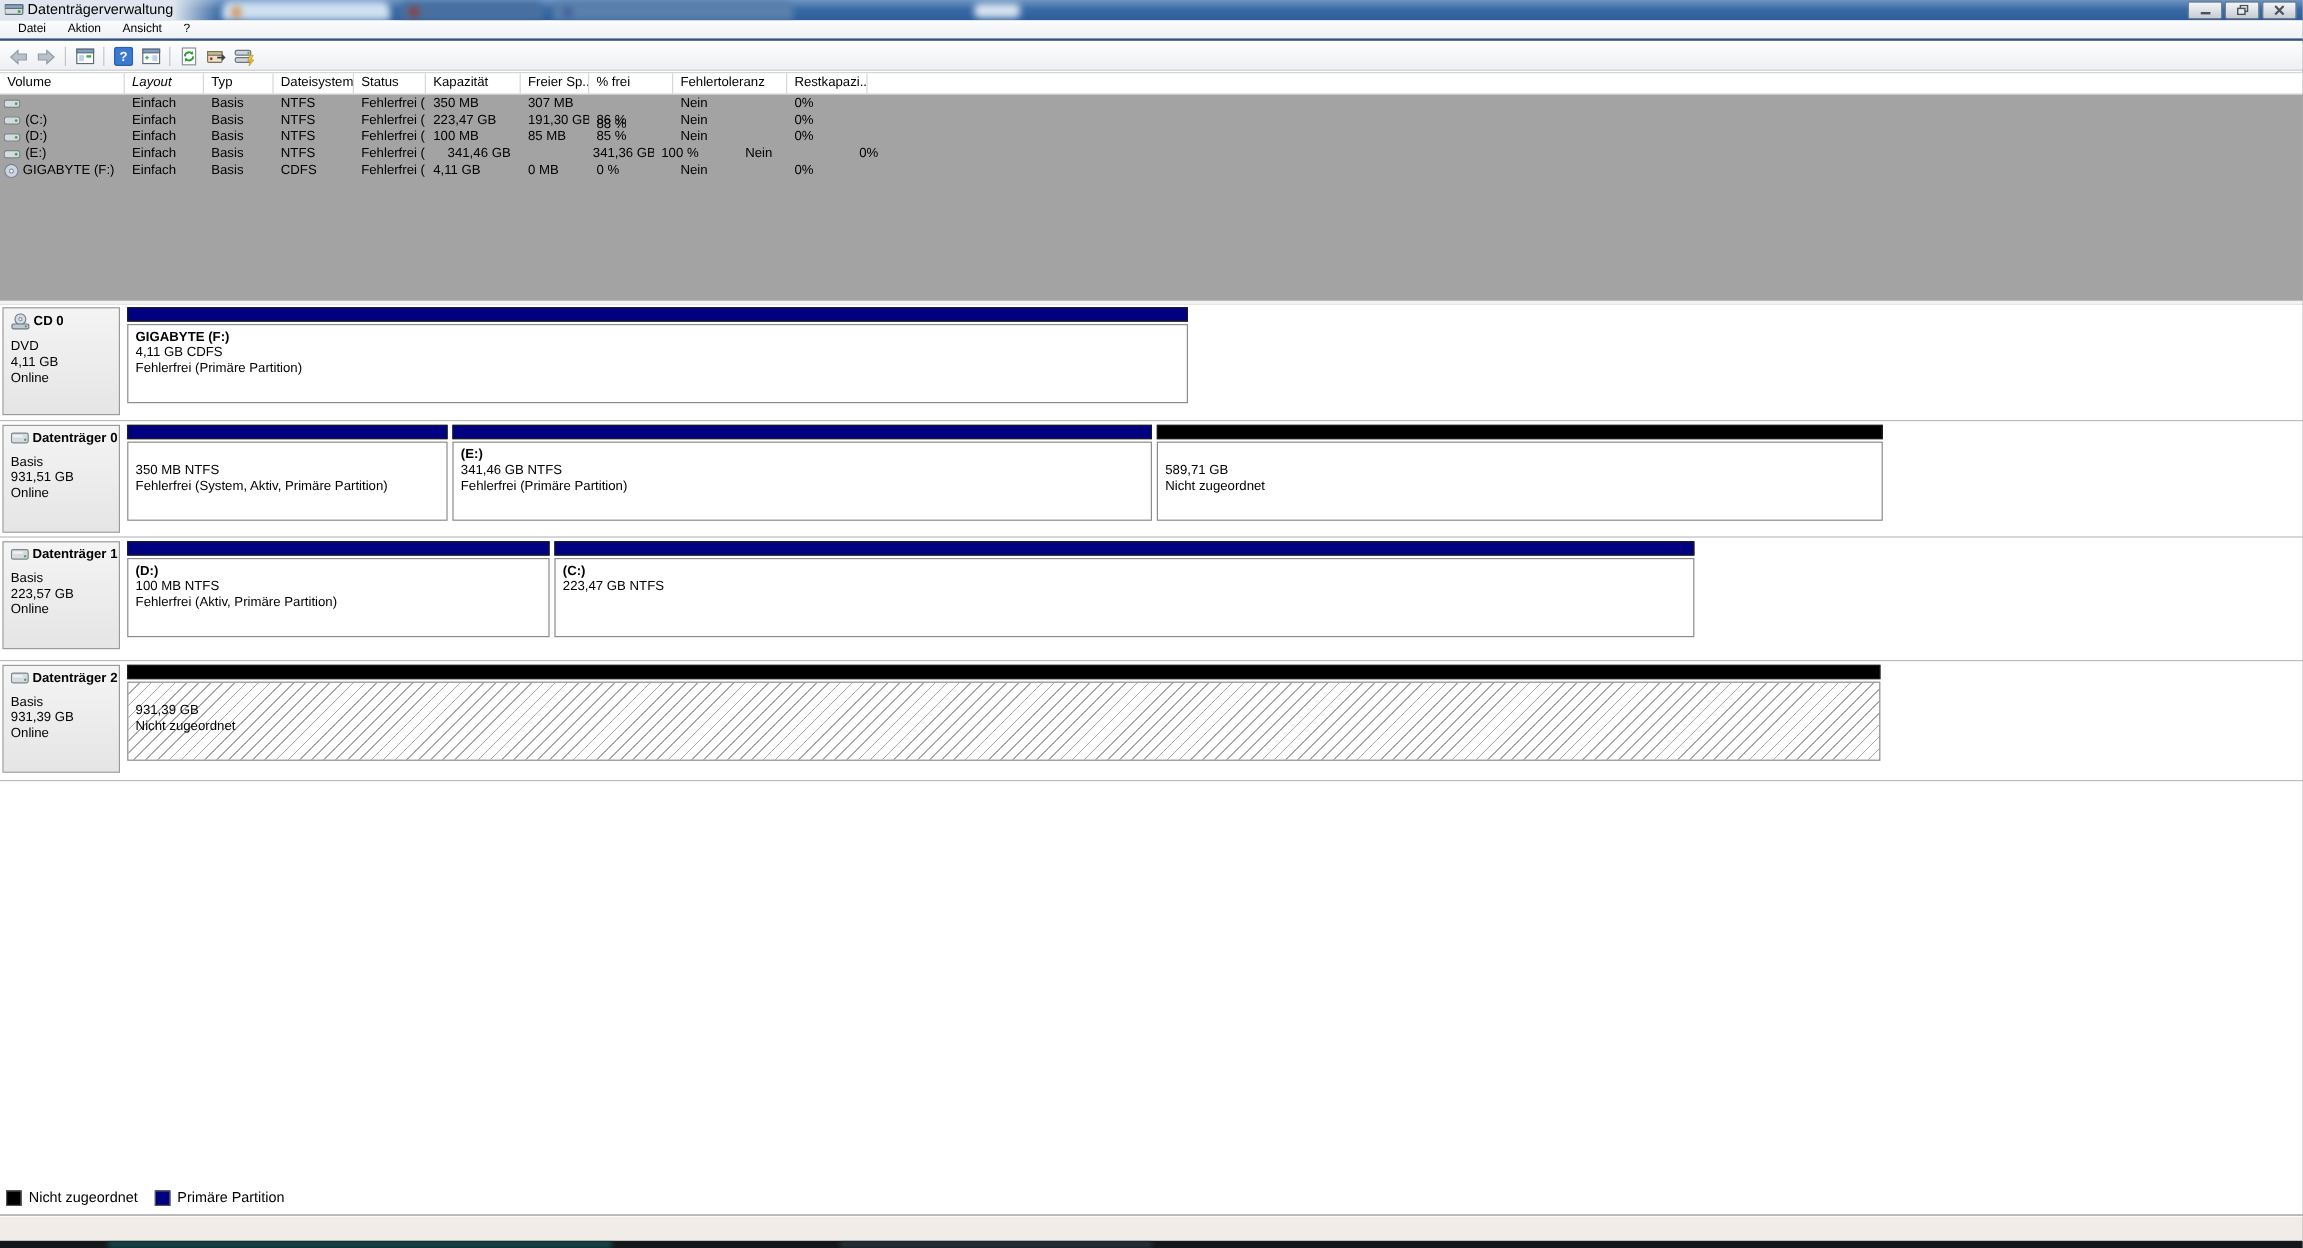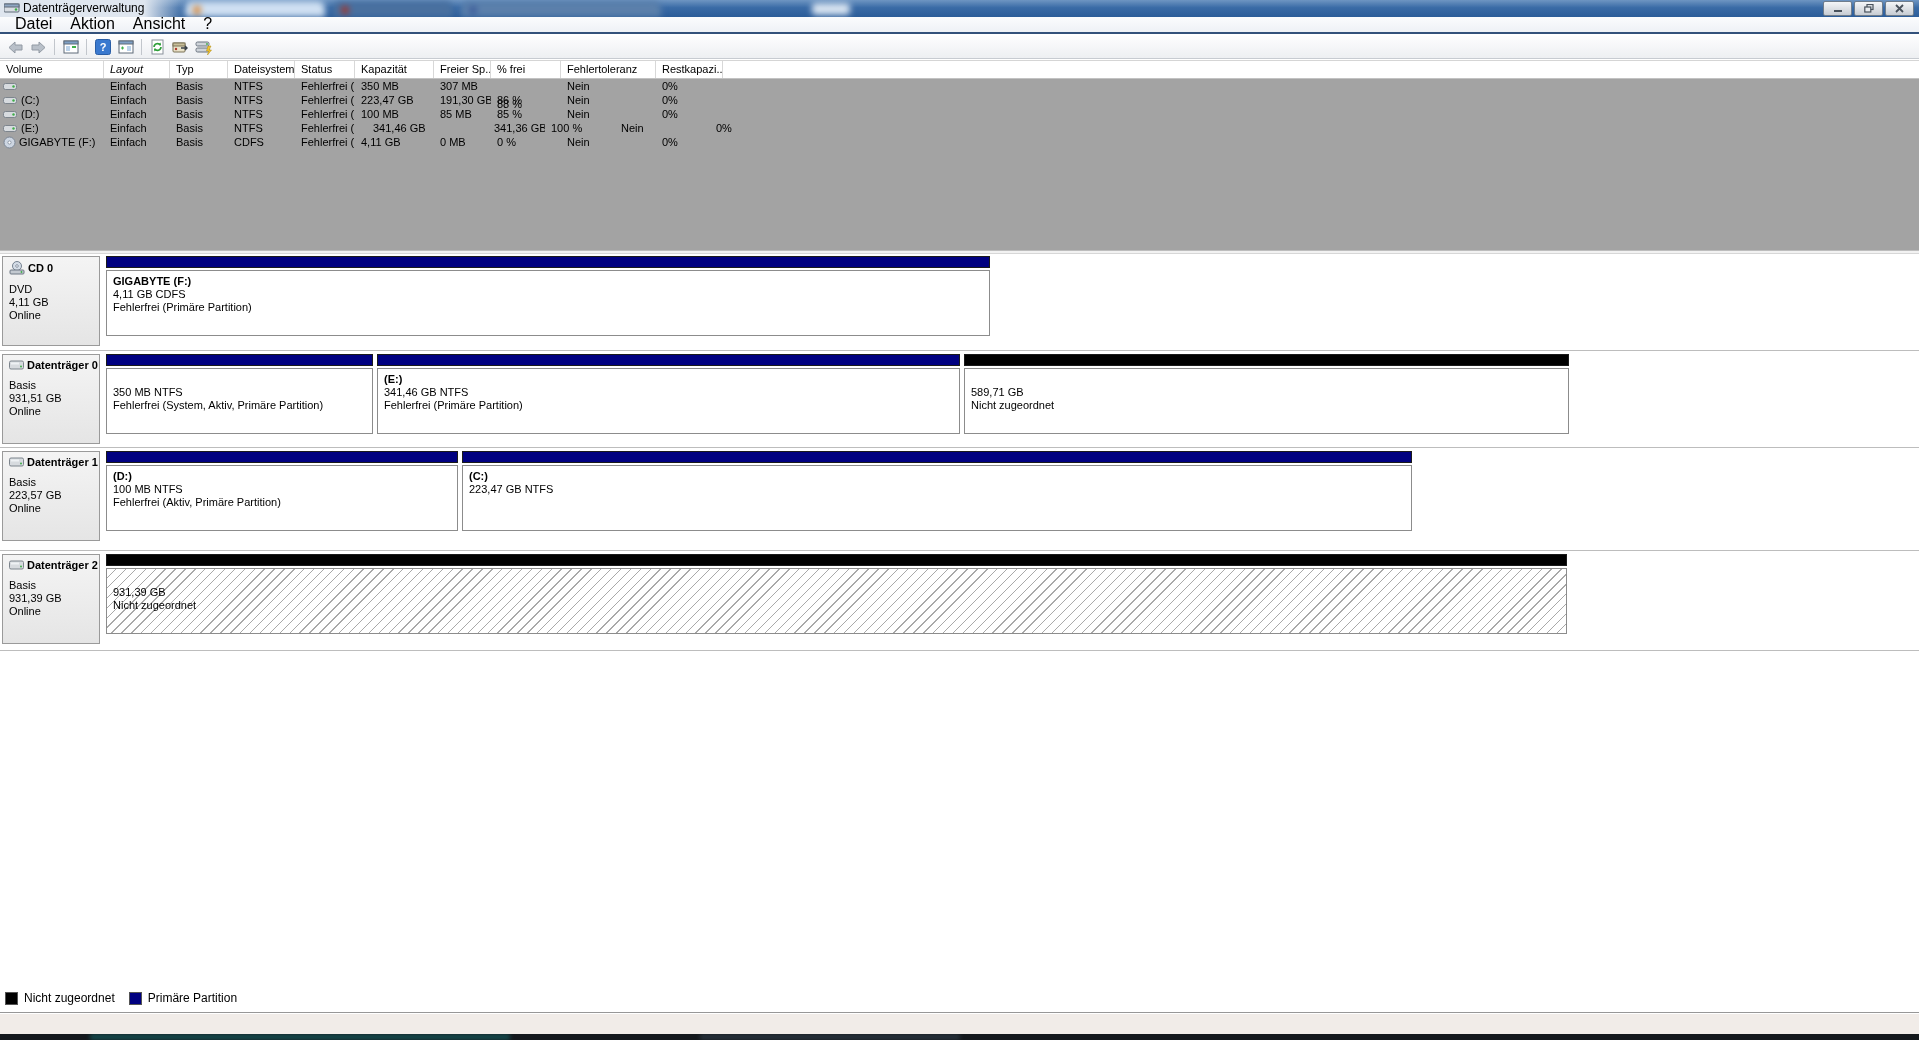"Datei" .menu-item { font-size: 16px -> 10px }
